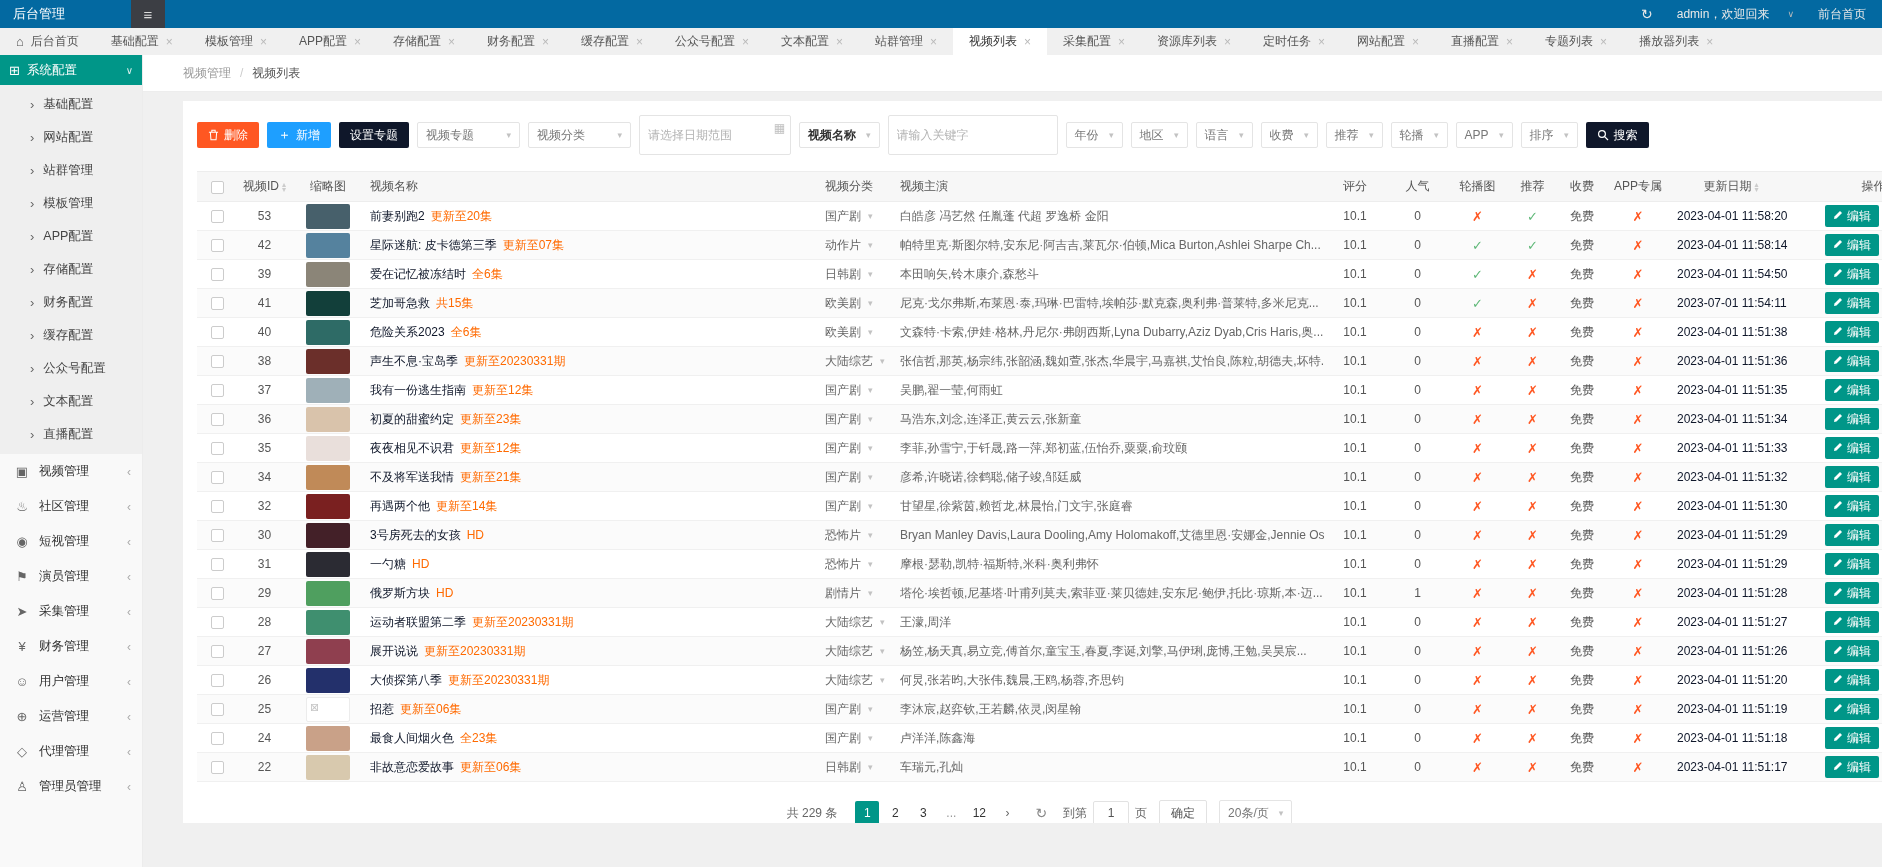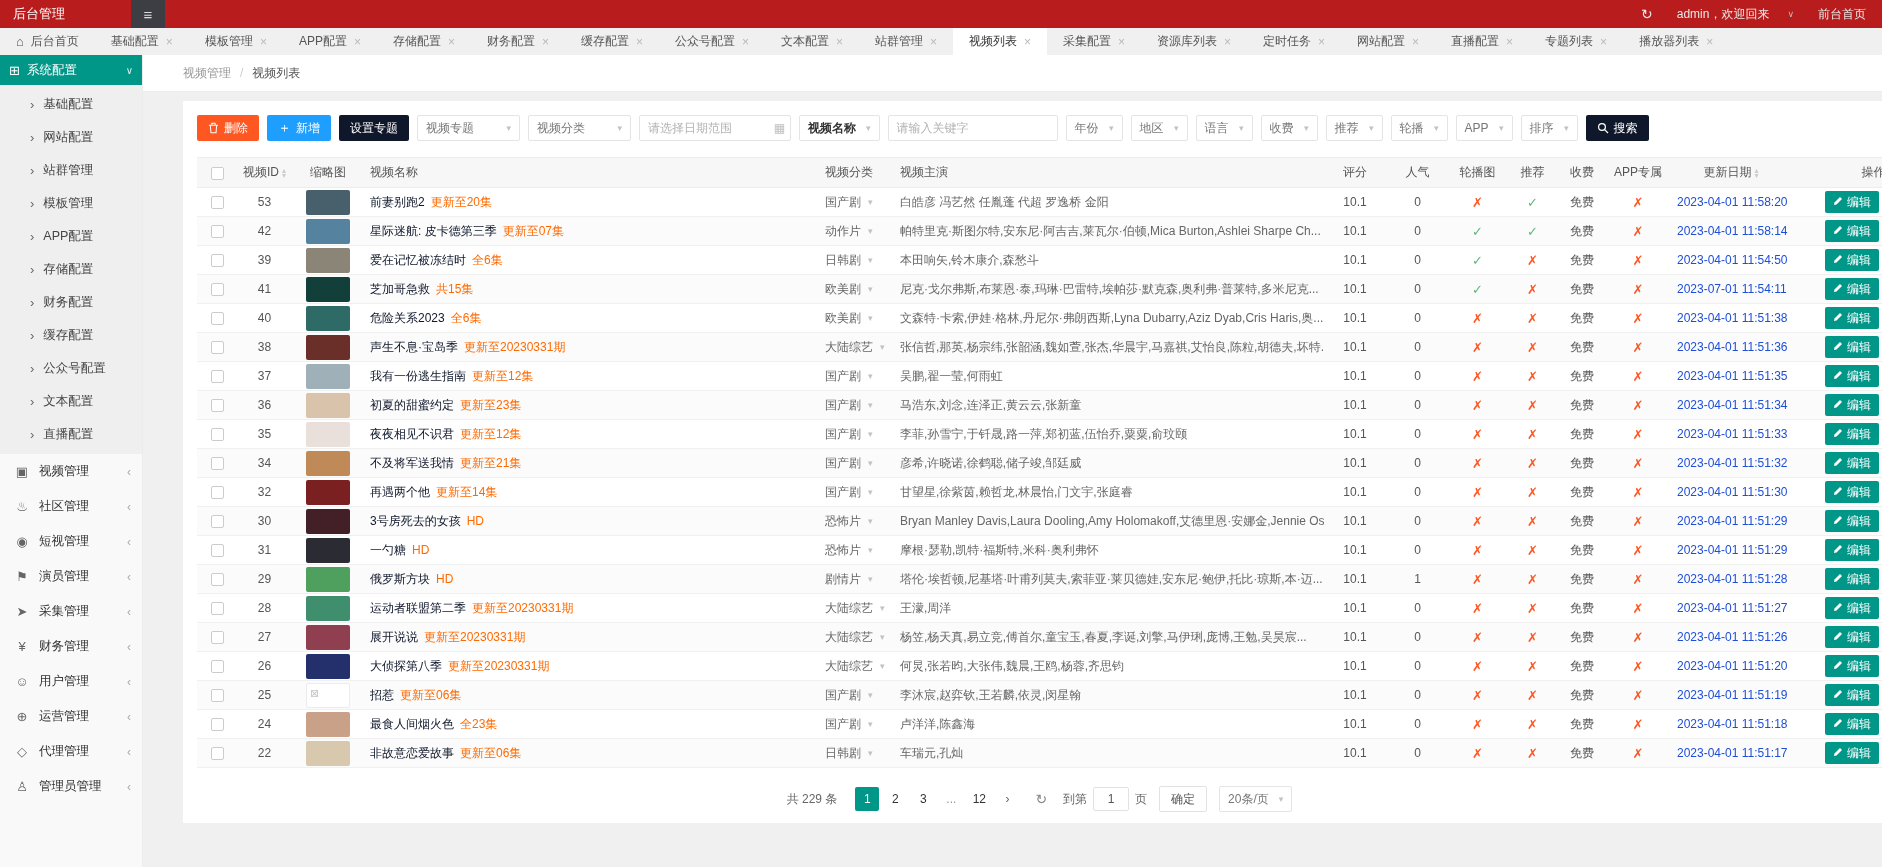"后台管理" .topbar { background: #b91c1c -> #0369a1 }
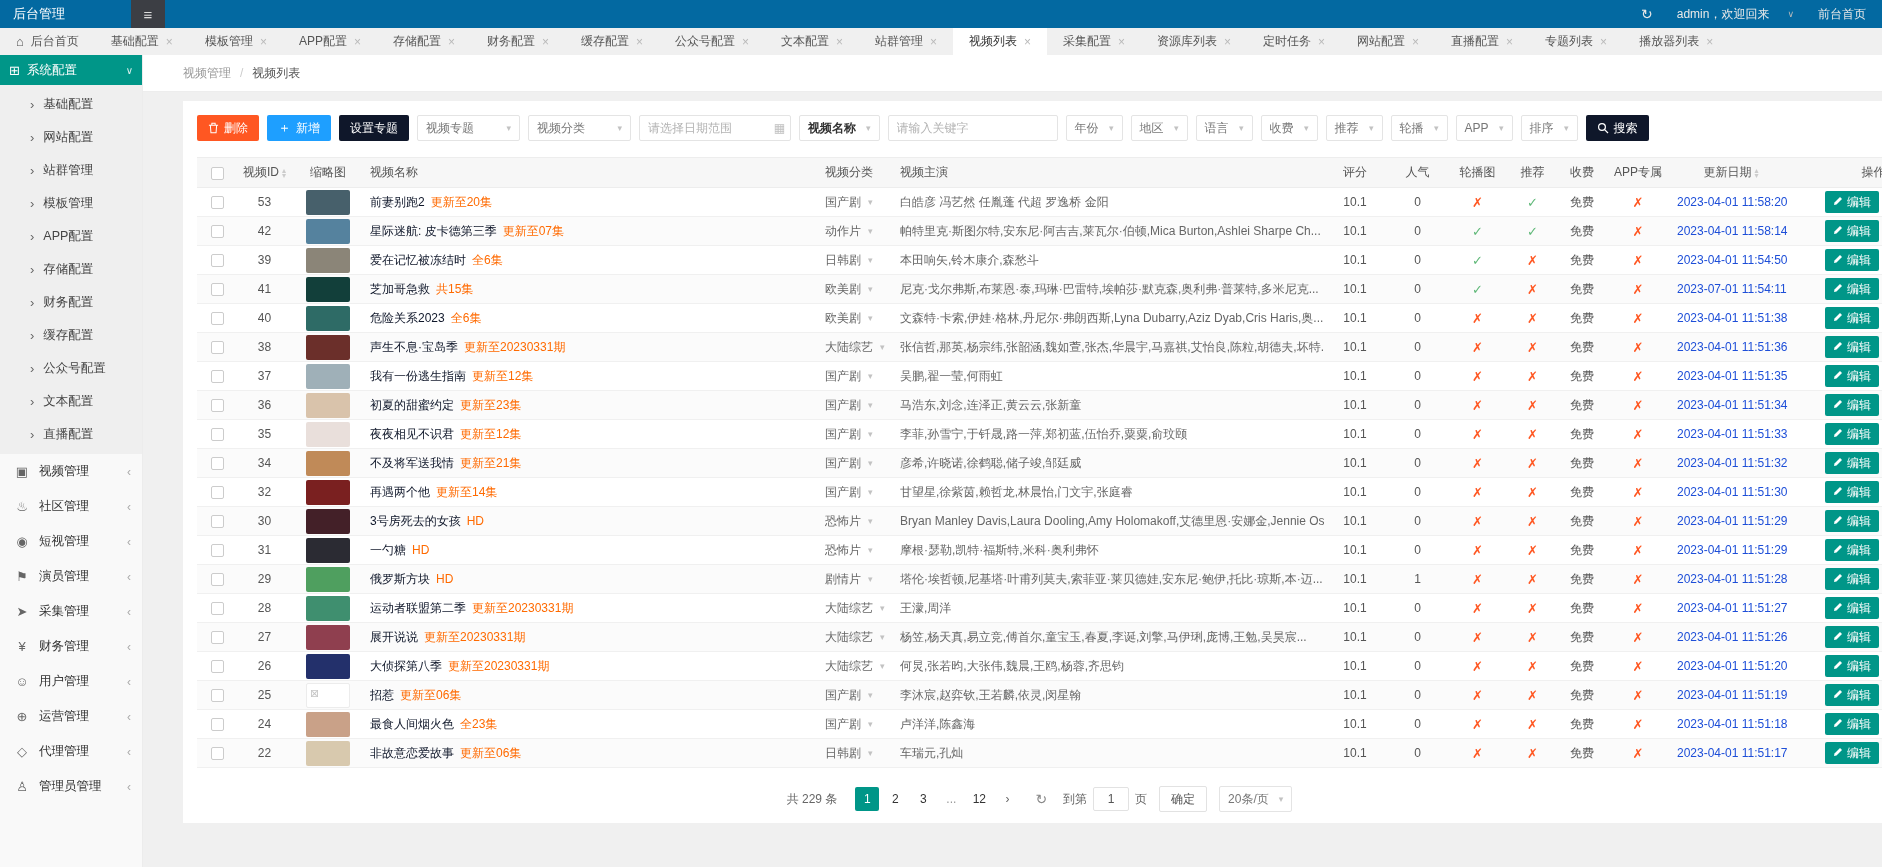"请选择日期范围" .tb-input { height: 26px -> 40px }
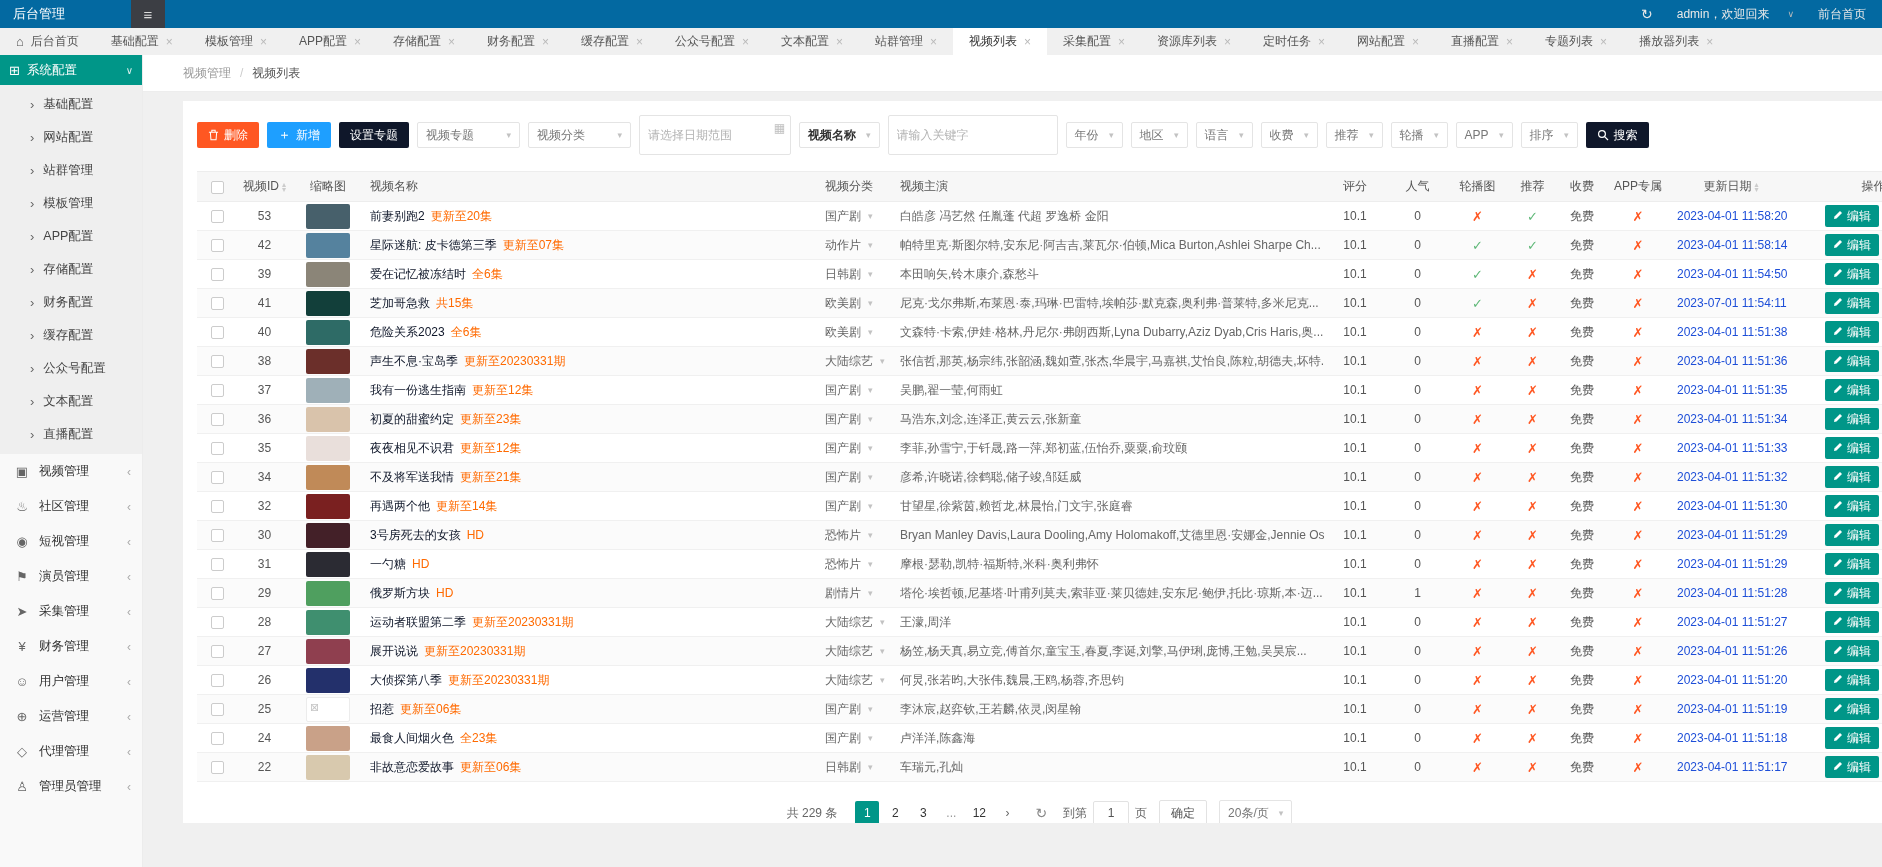"2023-04-01 11:58:20" .c-date { color: #1d4ed8 -> #0f172a }
